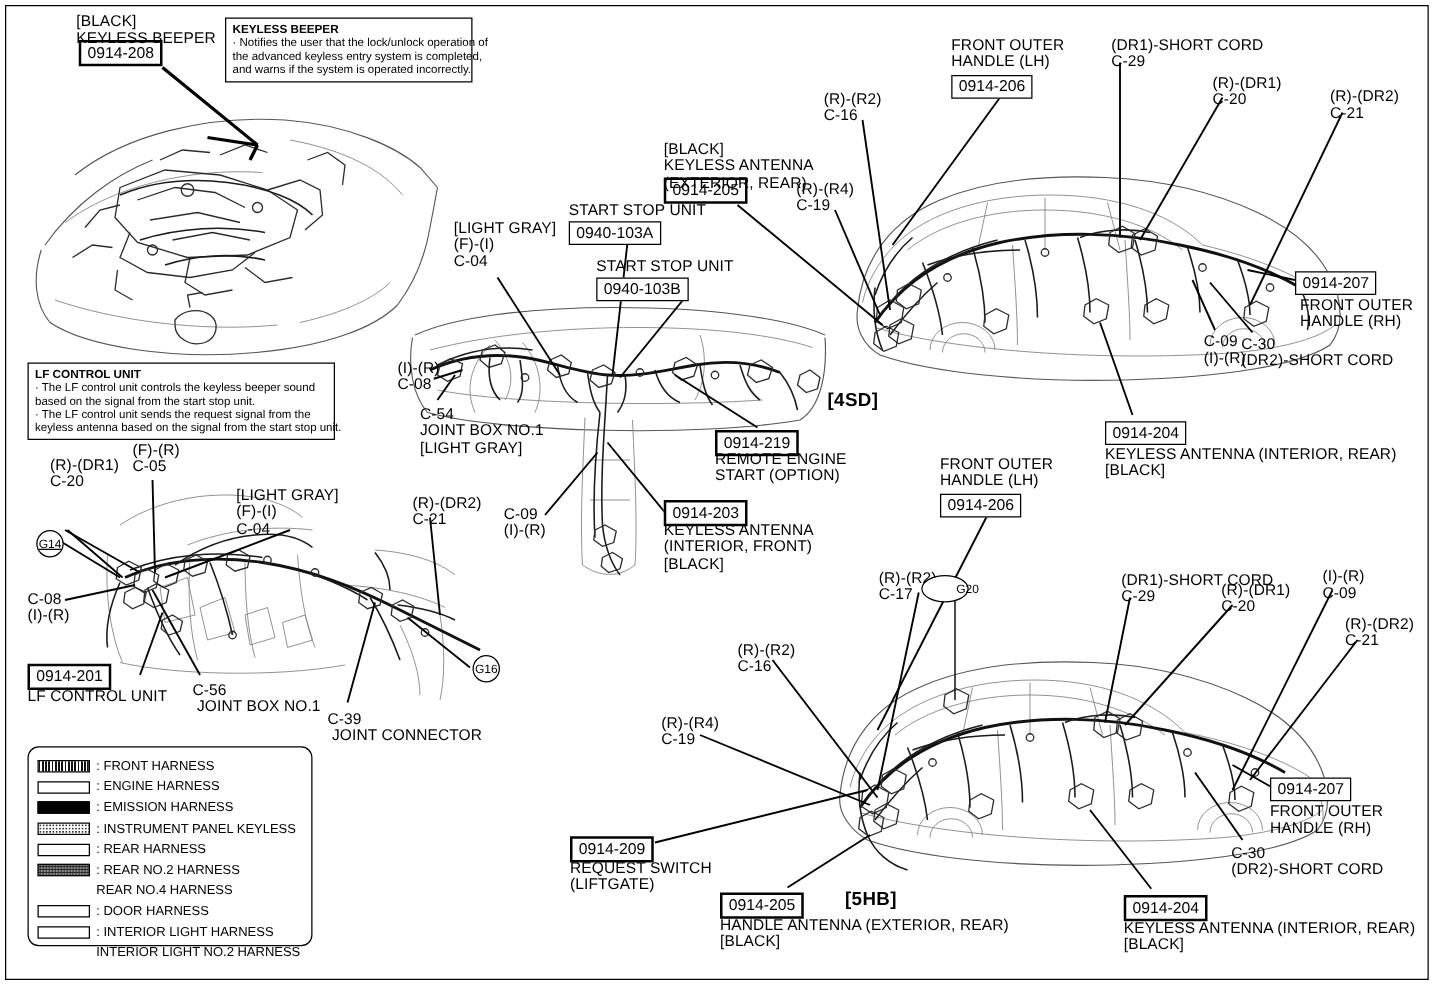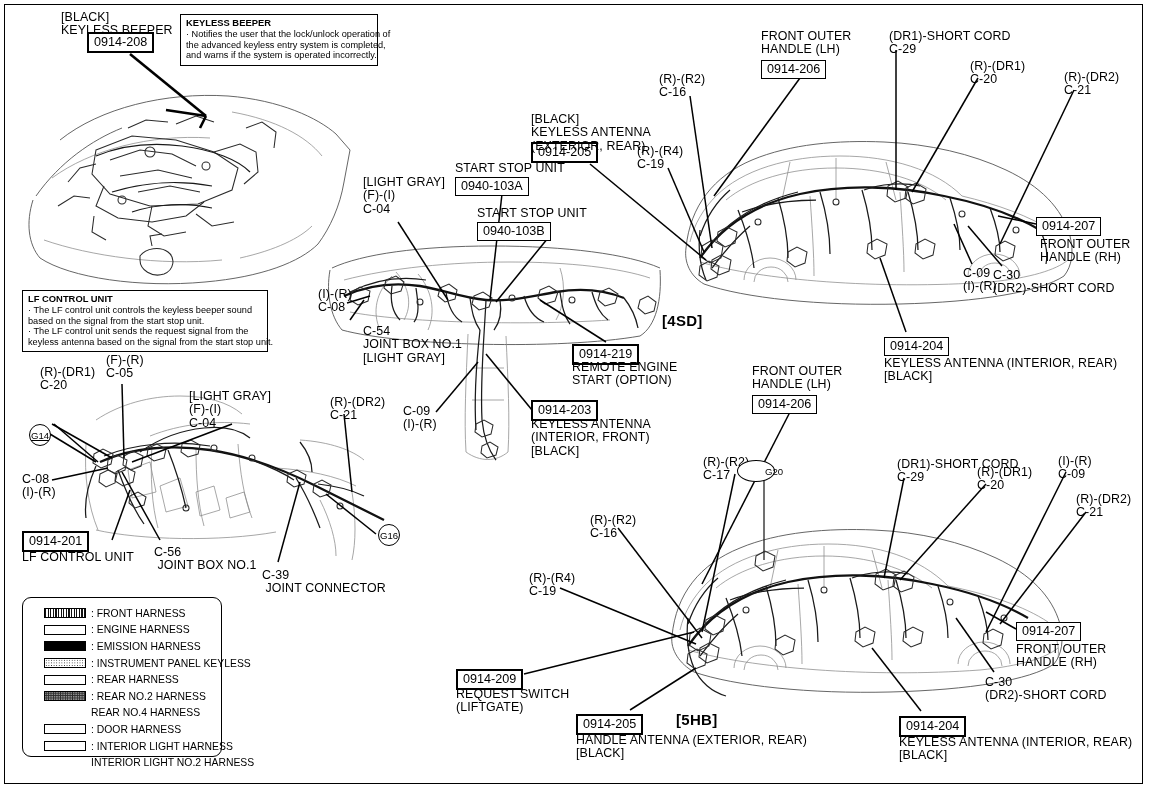"0914-208" div.pn { margin-left: 24px -> none }
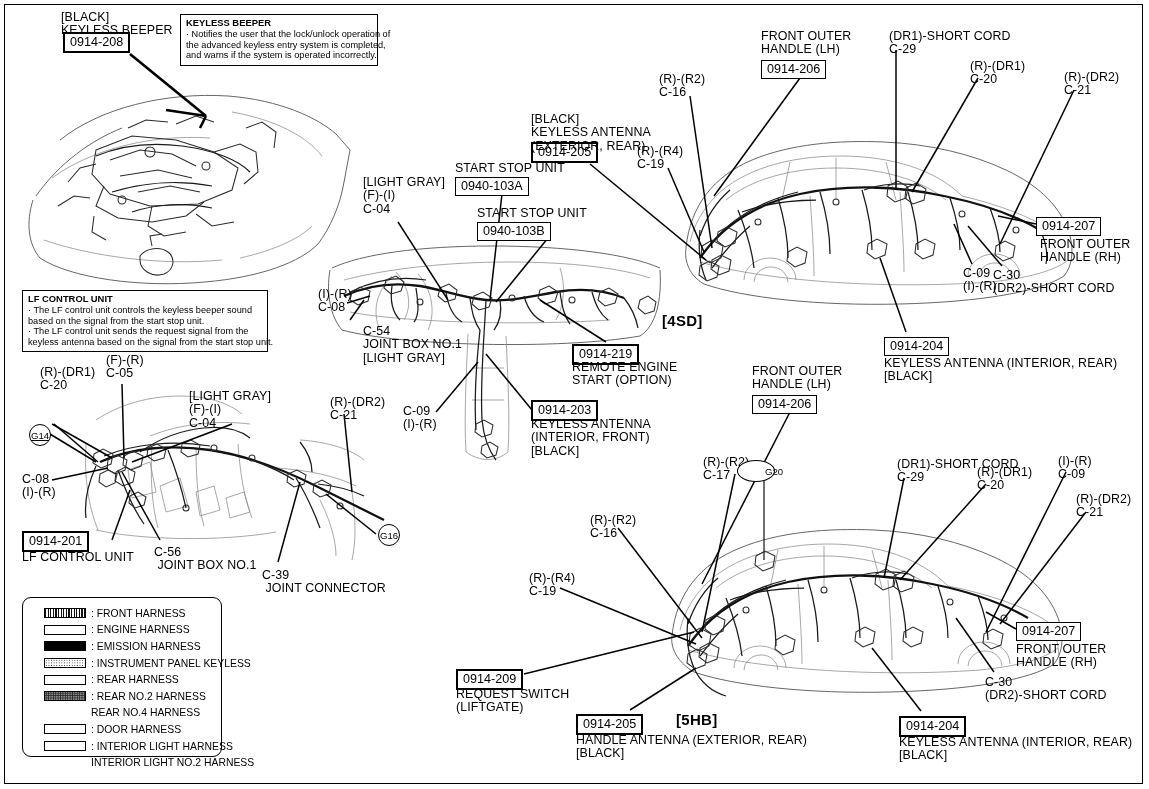"C-54" div.lbl { margin-left: 27px -> none }
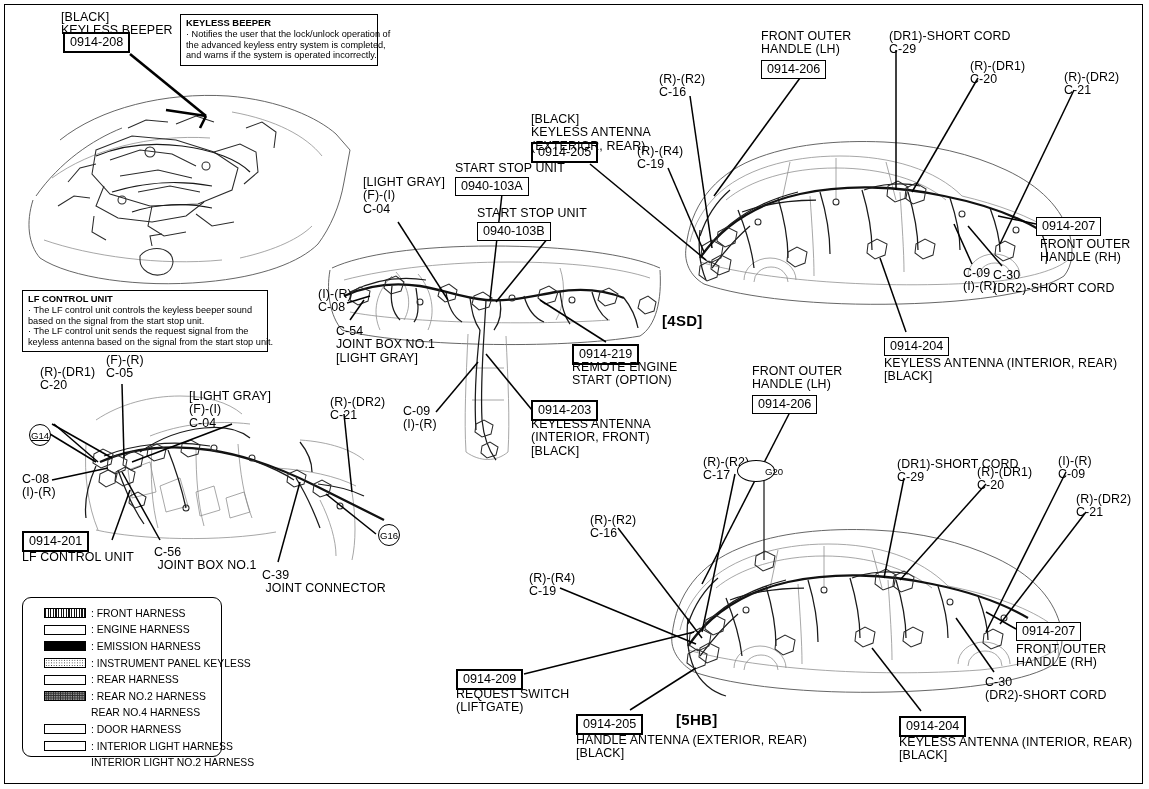": FRONT HARNESS" #legend { padding: 7px 0 0 21px -> 7px 0 0 7px; width: 200px -> 228px }
